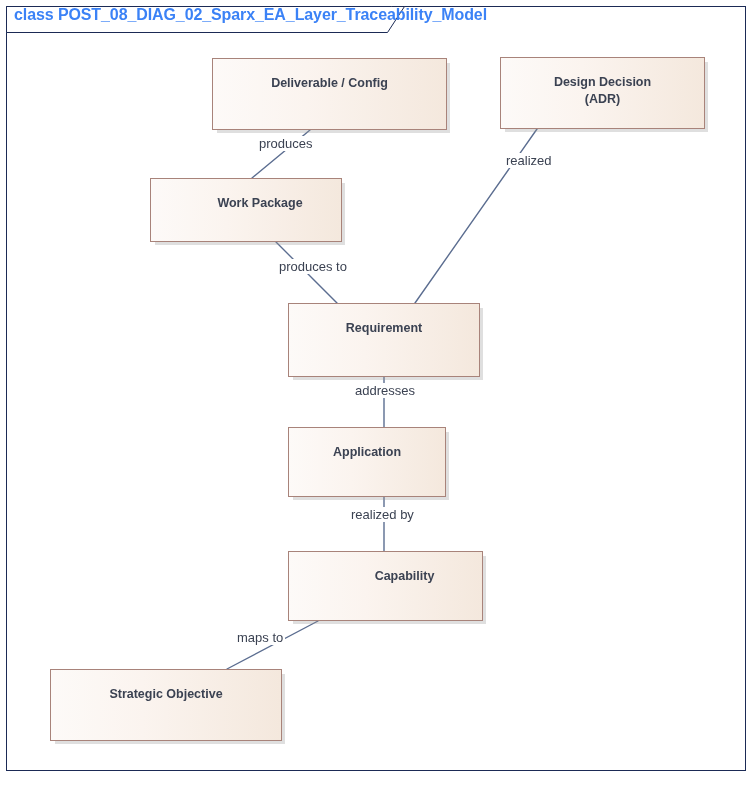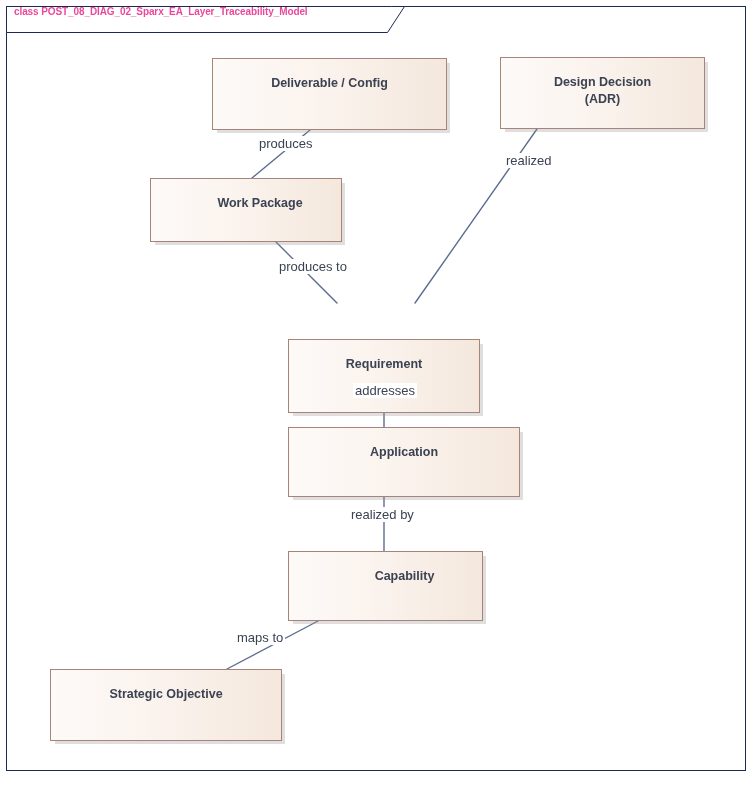"class" #diagram-title-text { color: #ec4899 -> #3b82f6; font-size: 10px -> 16px }
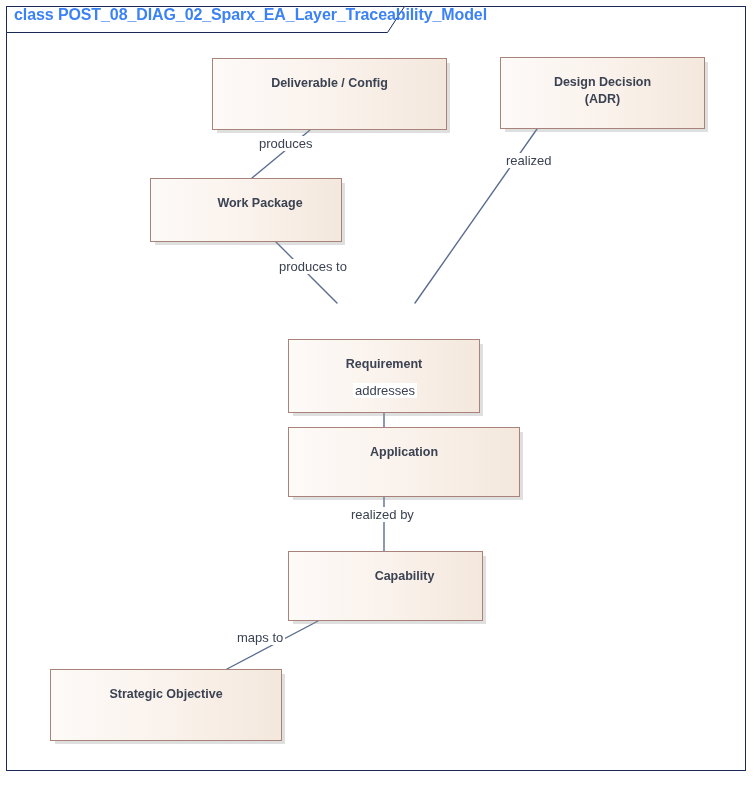"Requirement" #node-requirement { margin-top: 36px -> none }
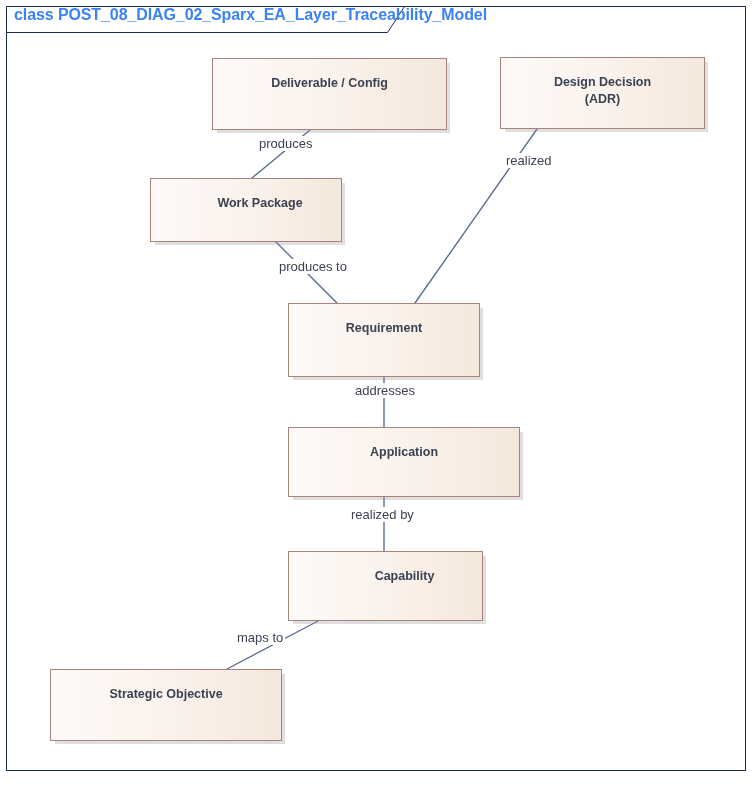"Application" #node-application { width: 232px -> 158px }
